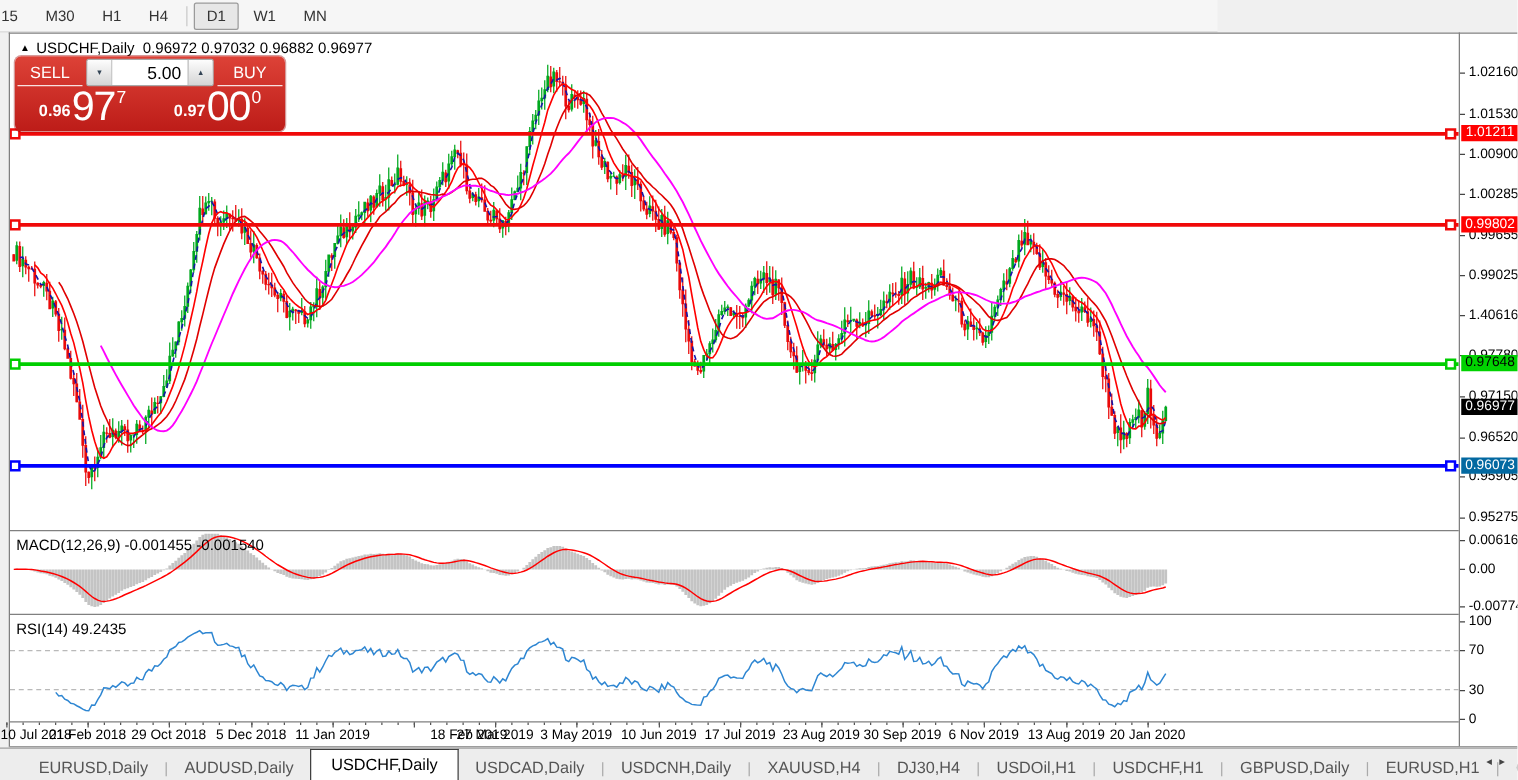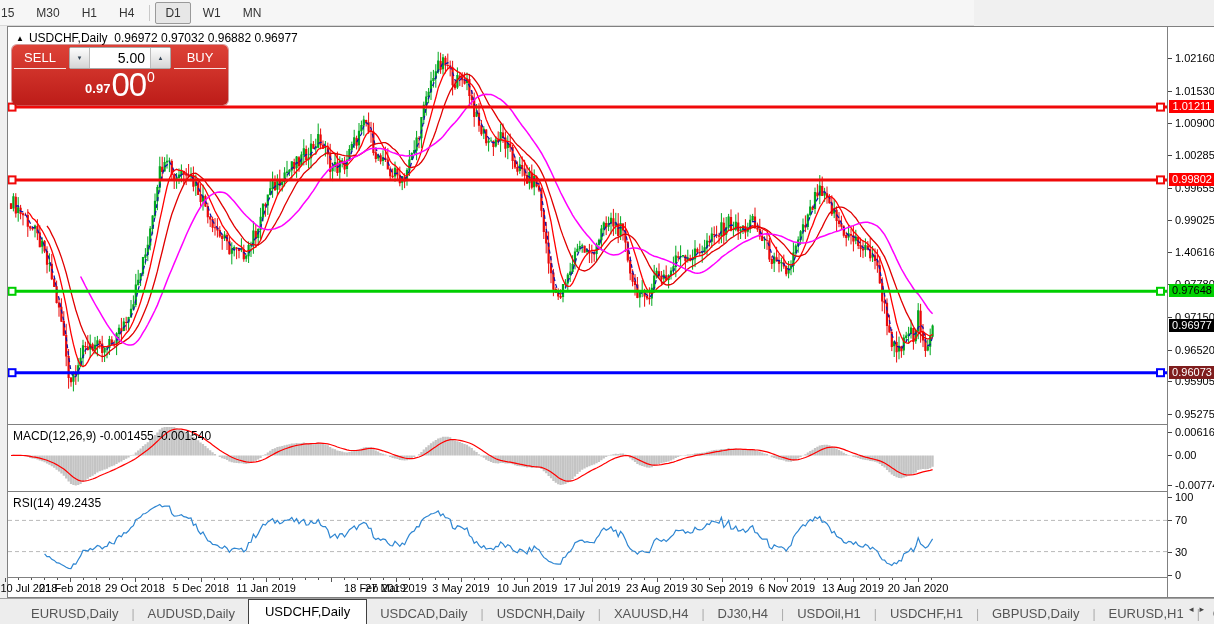"0.96" div.qcell { html: none -> <div> <span>0.96</span> <span>97</span> <span>7</span> </div> }
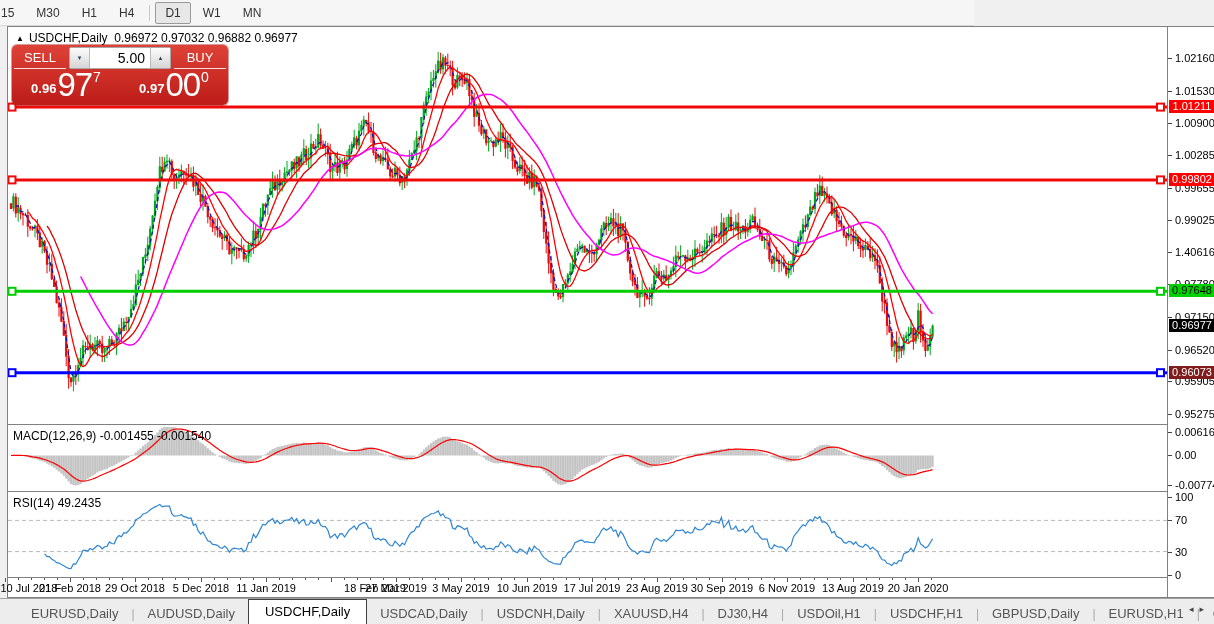"0.96073" div.badge { background: #7f1d1d -> #0369a1 }
